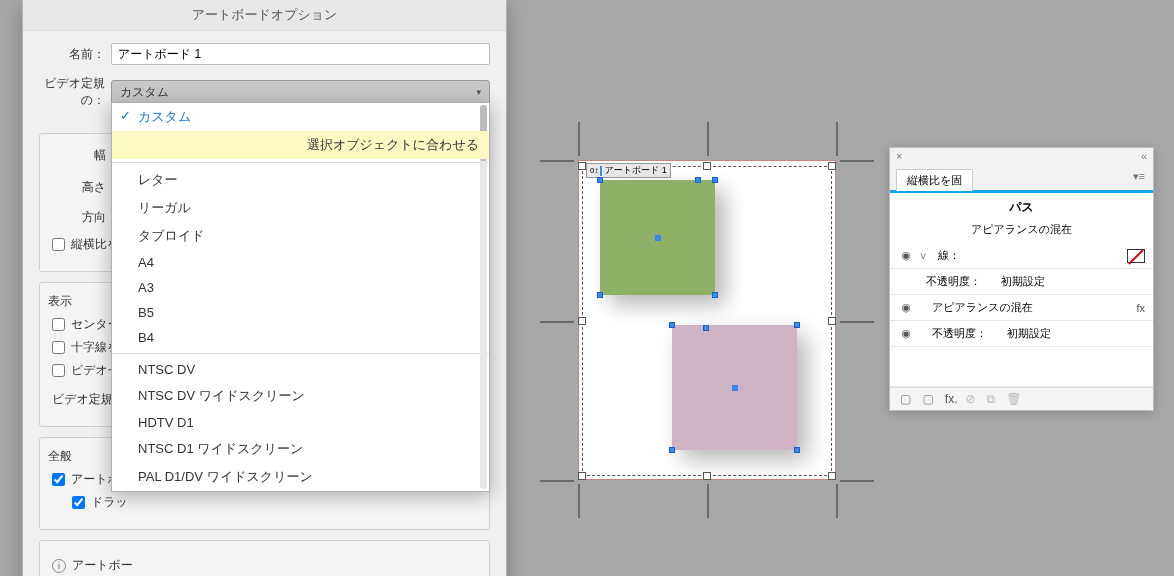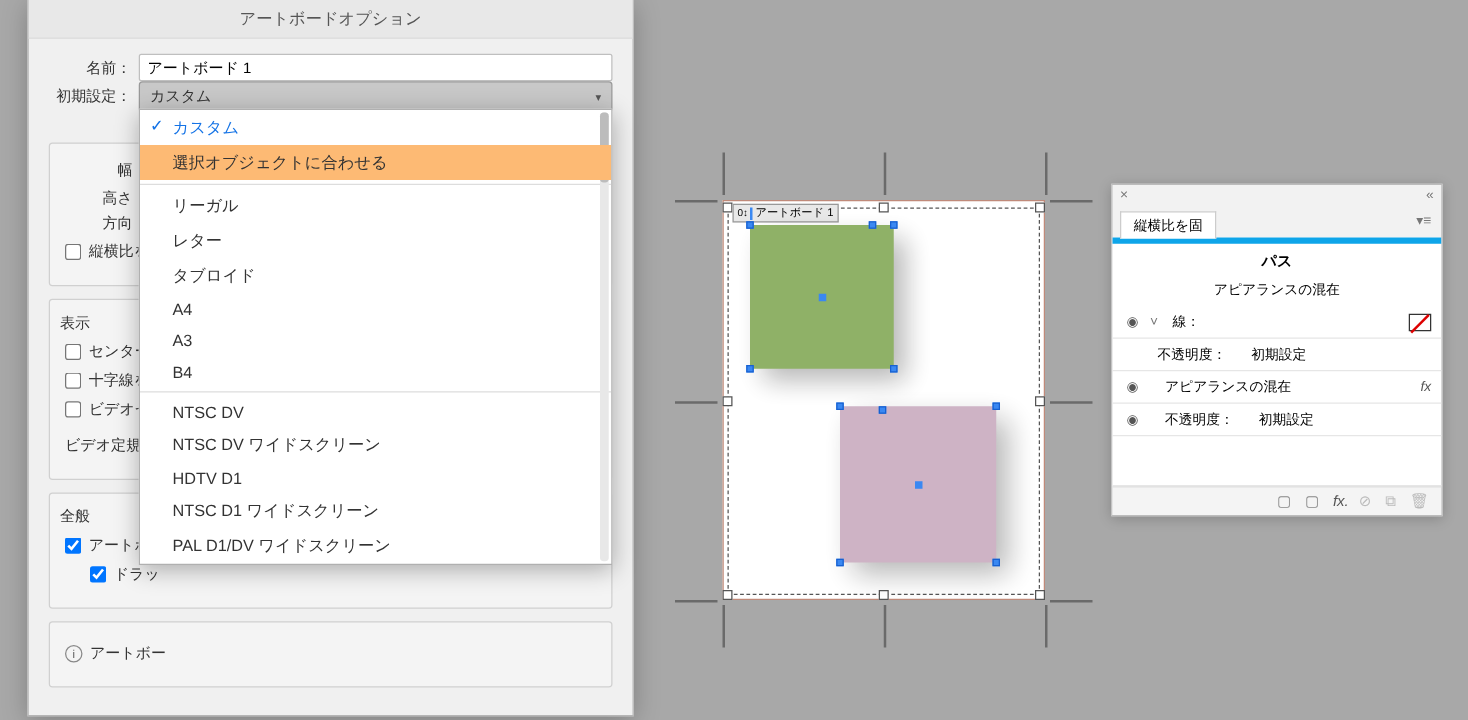"名前：" .form-row { margin-bottom: none -> 10px }
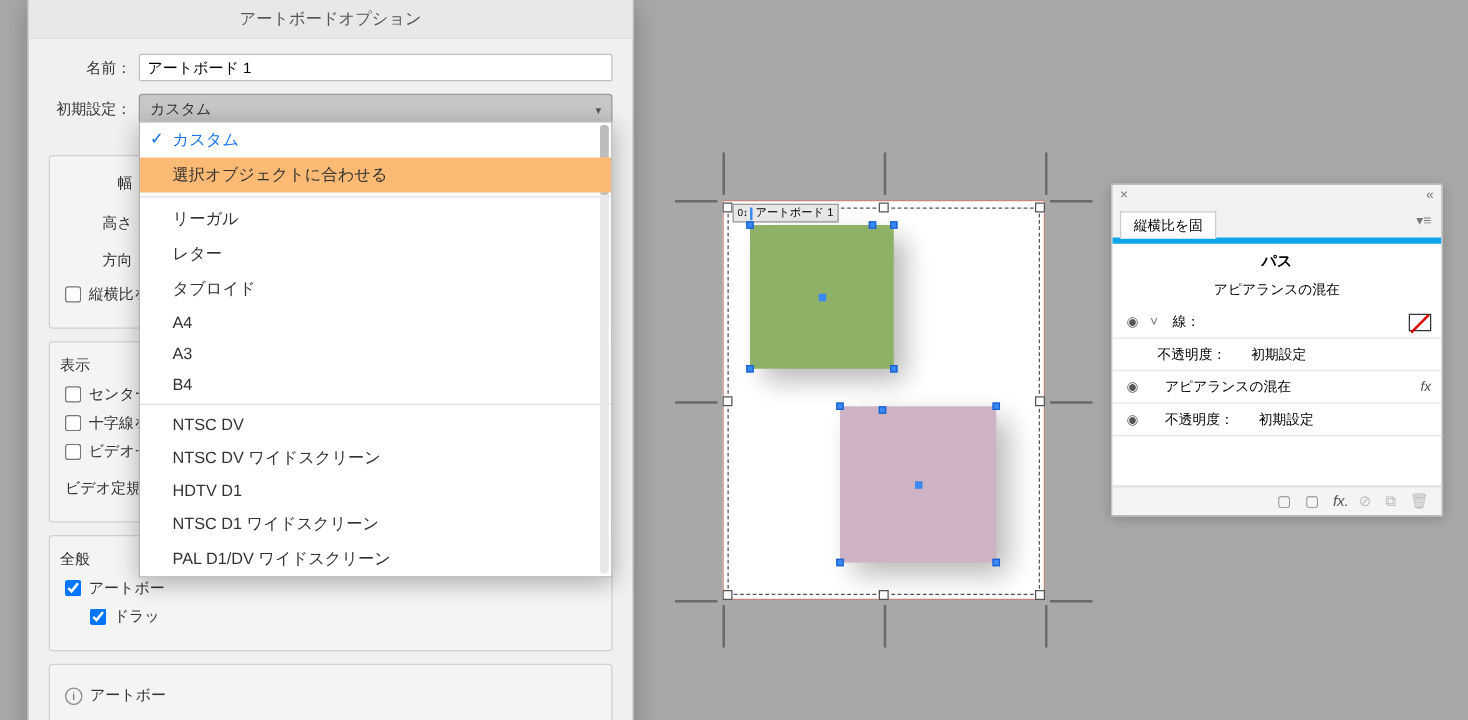"初期設定：" div.label { text: 初期設定 -> ビデオ定規の }
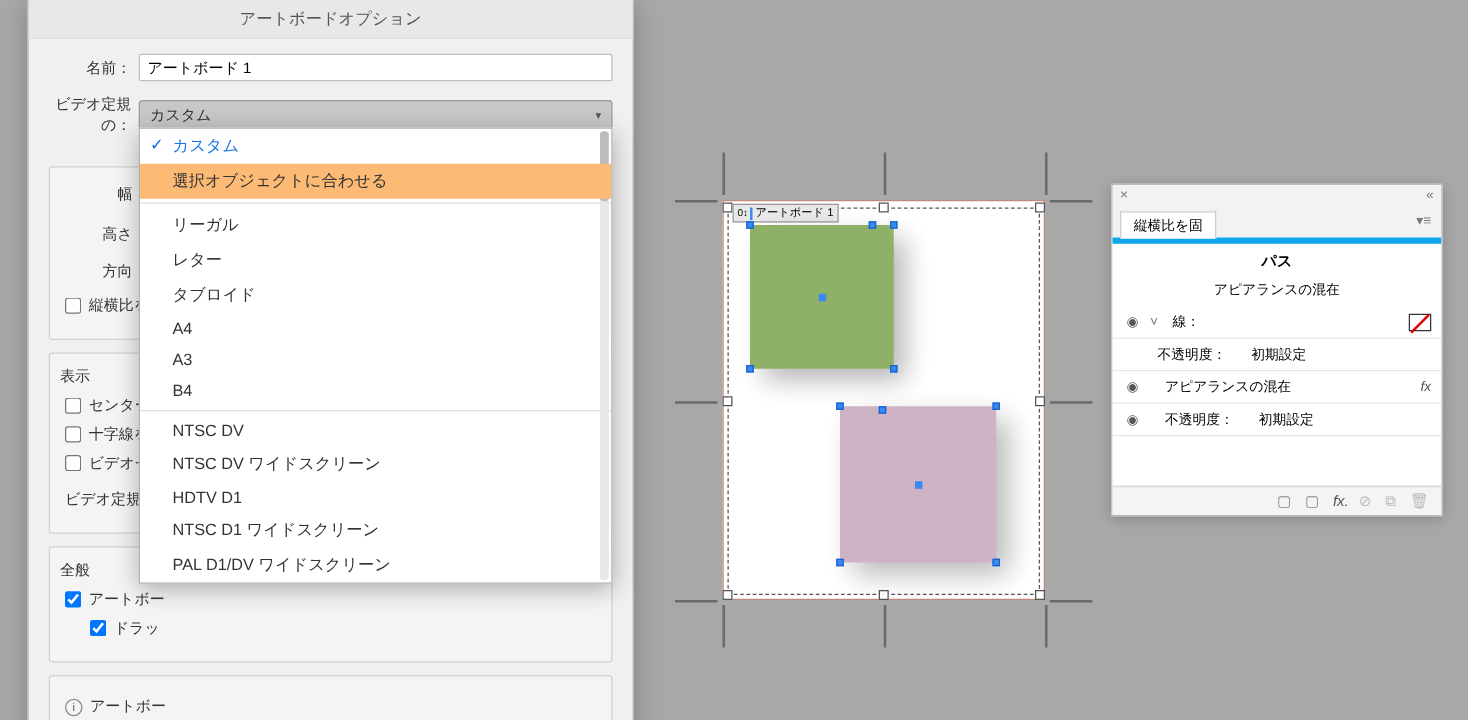"選択オブジェクトに合わせる" .preset-item.hover { background: #fdba74 -> #fef9c3; text-align: none -> right }
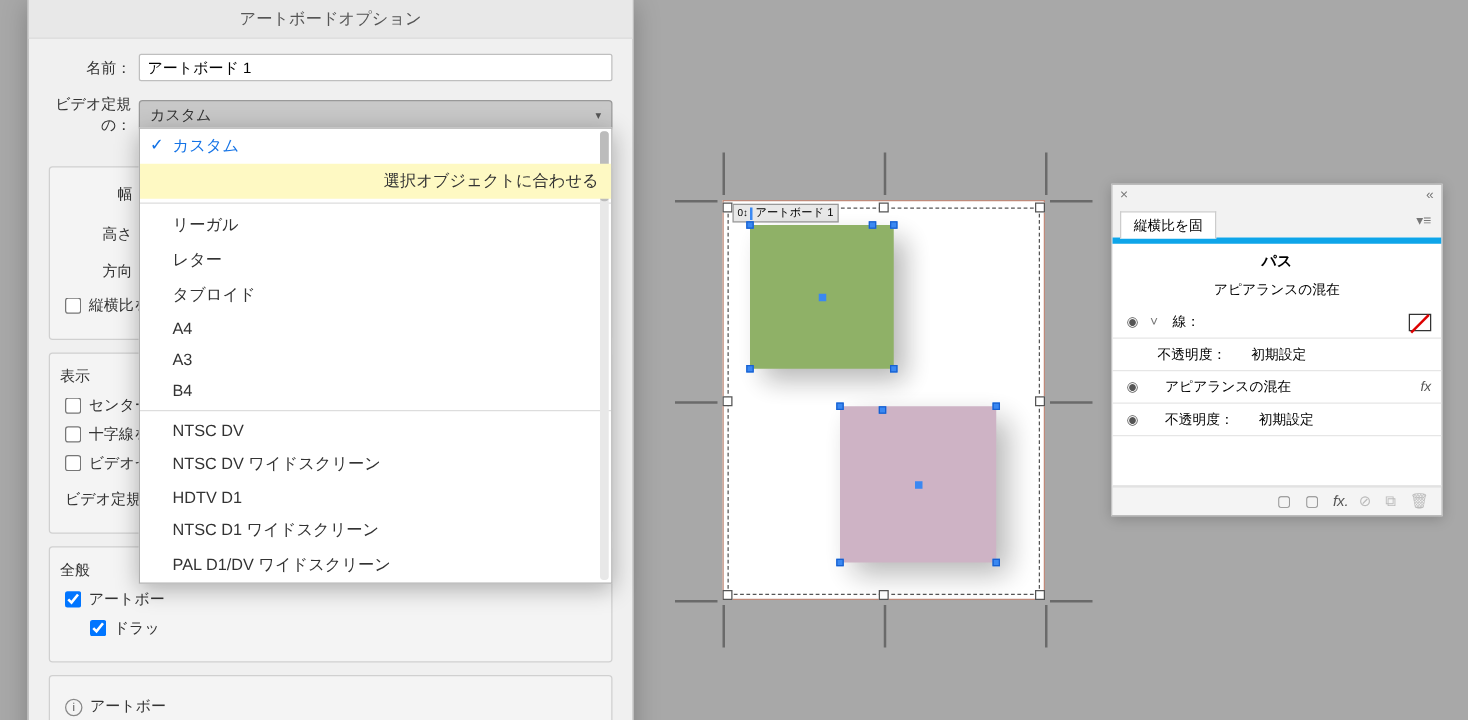"リーガル" div.preset-item { order: before "レター" -> after "レター" }
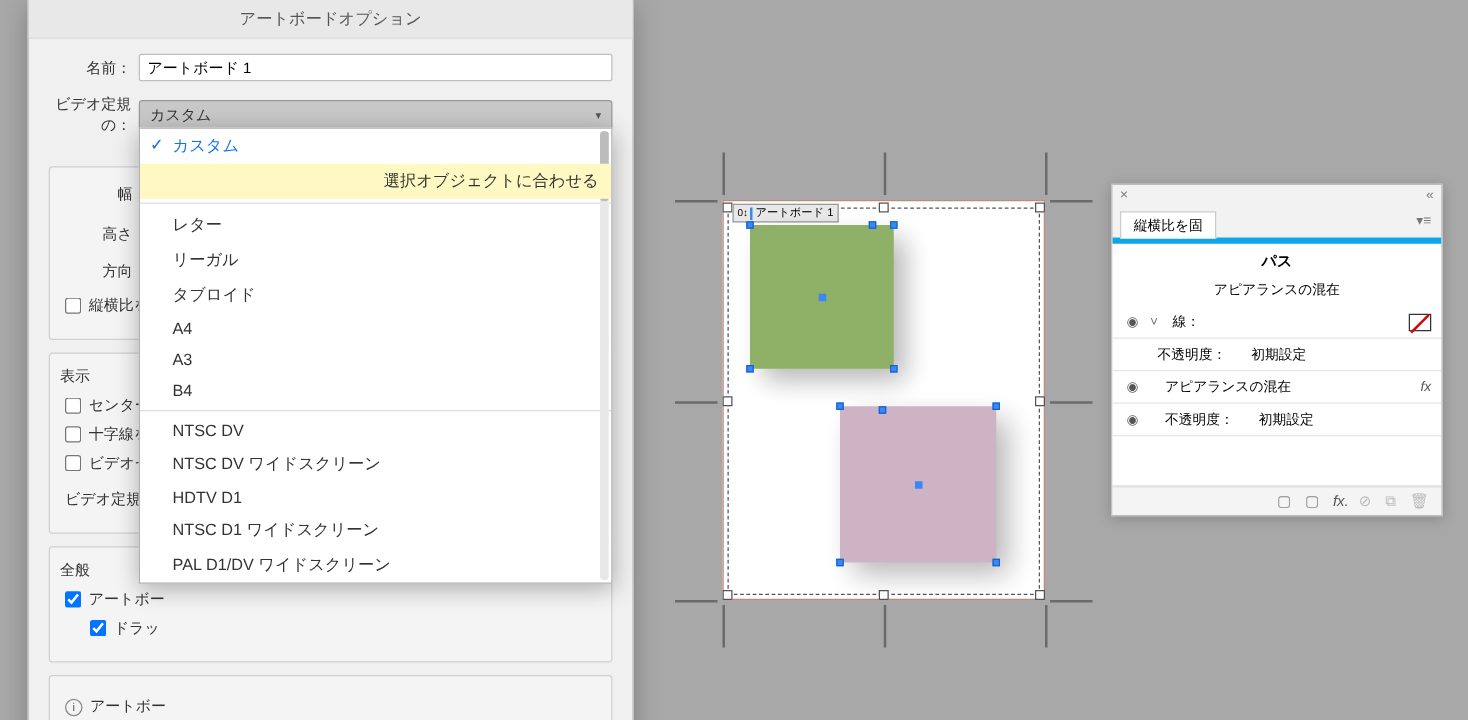"パス" .ap-body { border-top: 5px solid #0ea5e9 -> 3px solid #0ea5e9 }
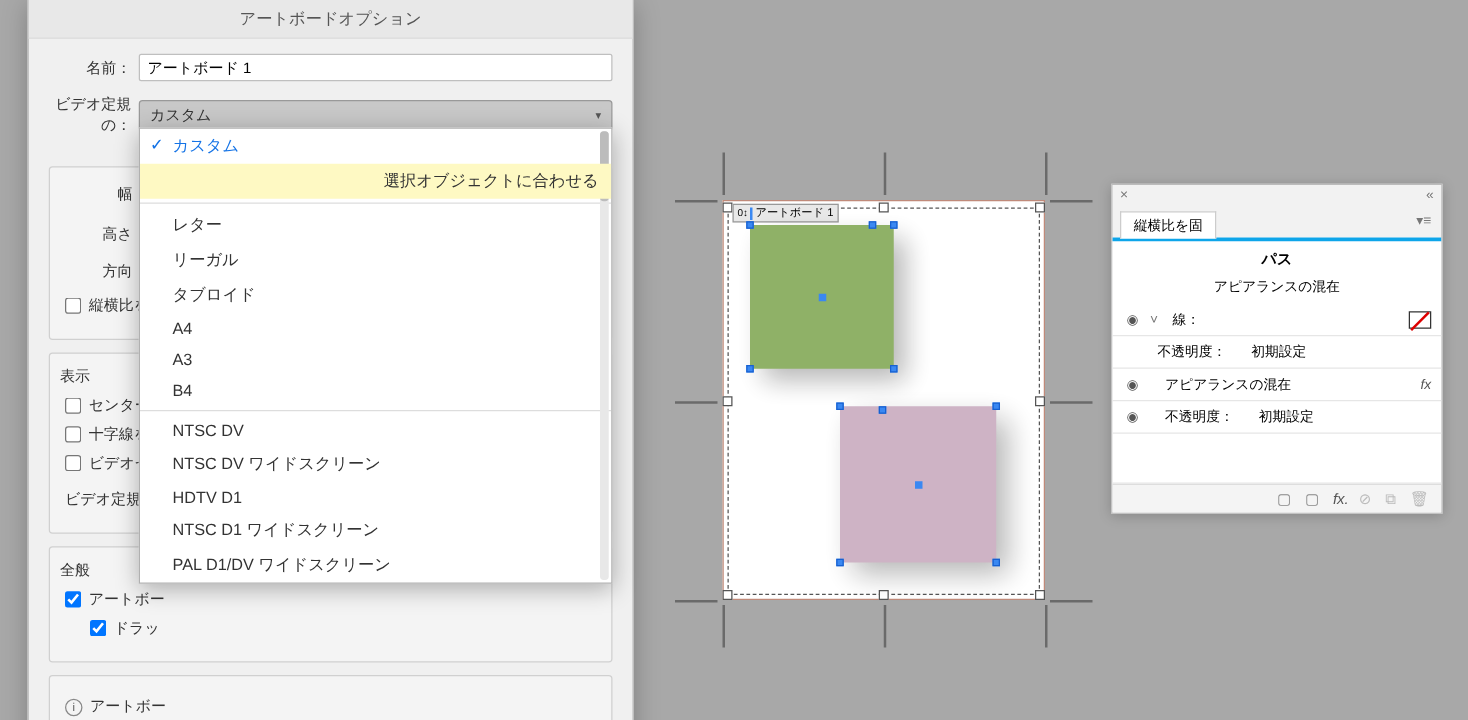"B5" div.preset-item { html: none -> <div>B5</div> }
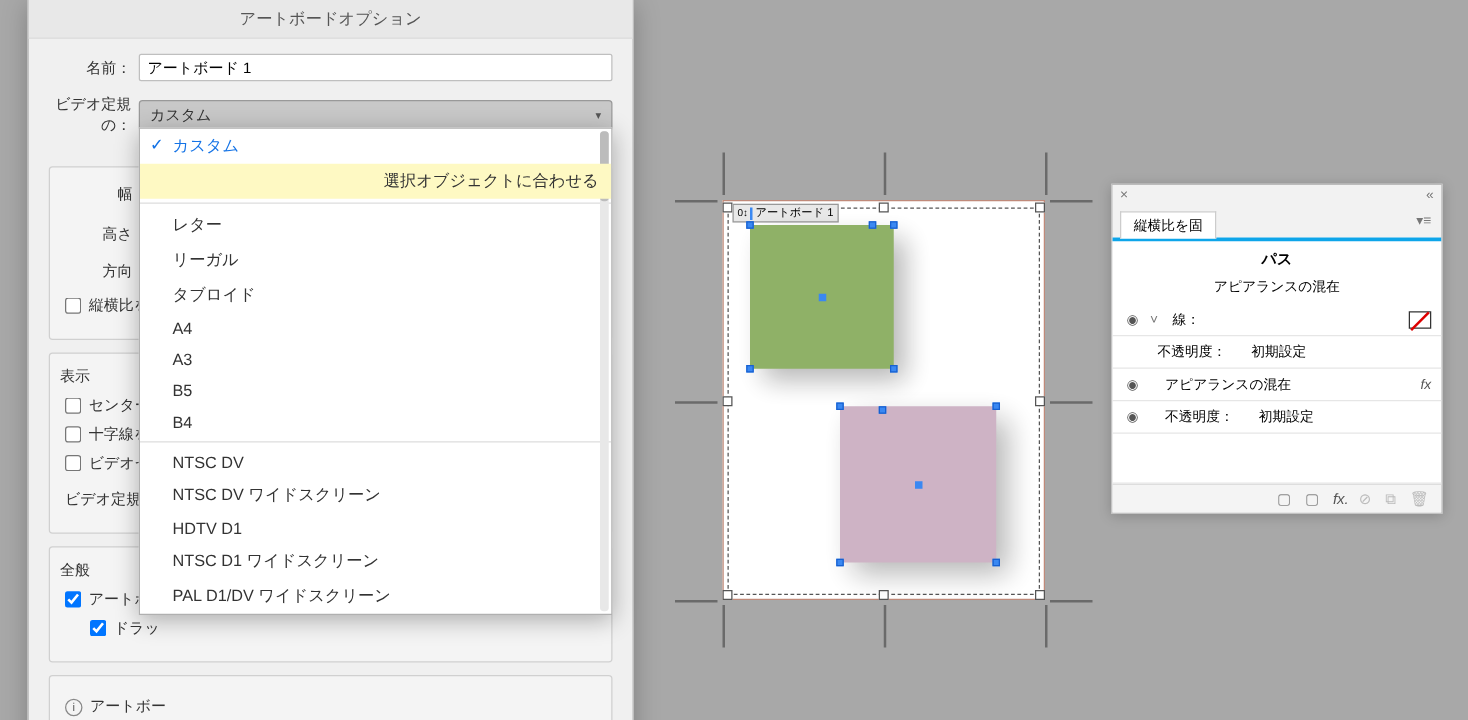"fx" .fx { font-style: italic -> none }
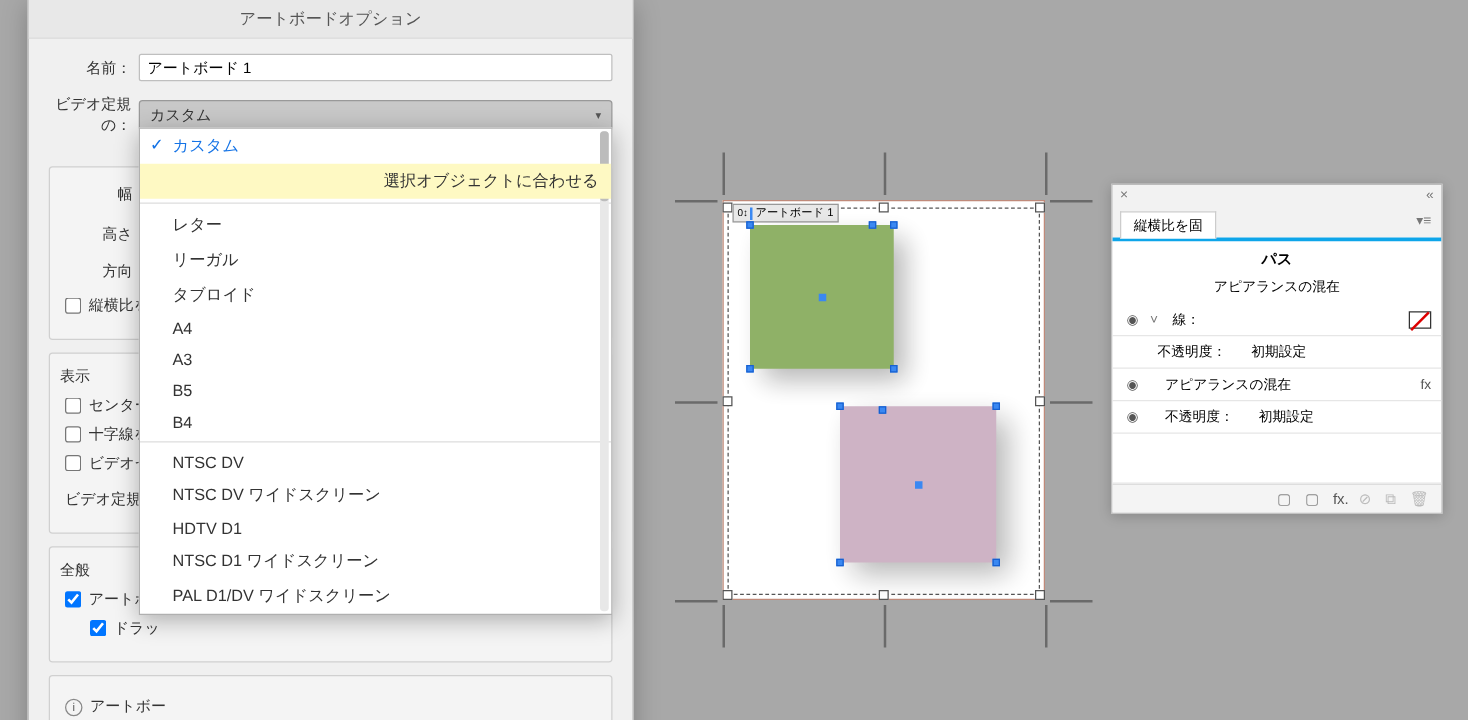"▢ ▢ fx." .ap-footer { justify-content: flex-end -> flex-start }
